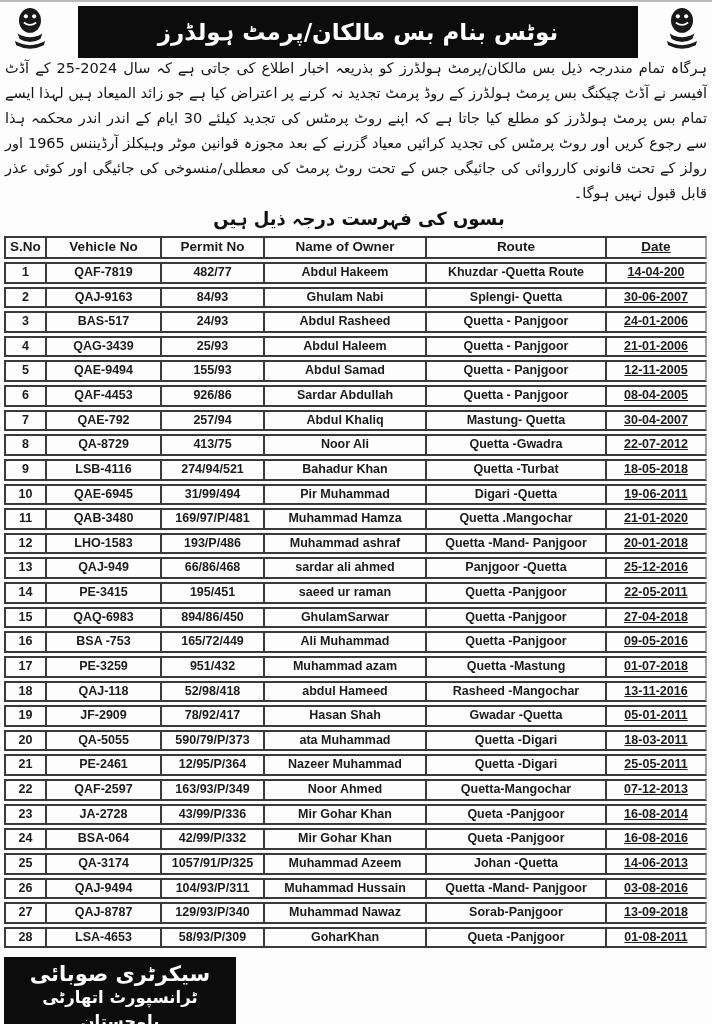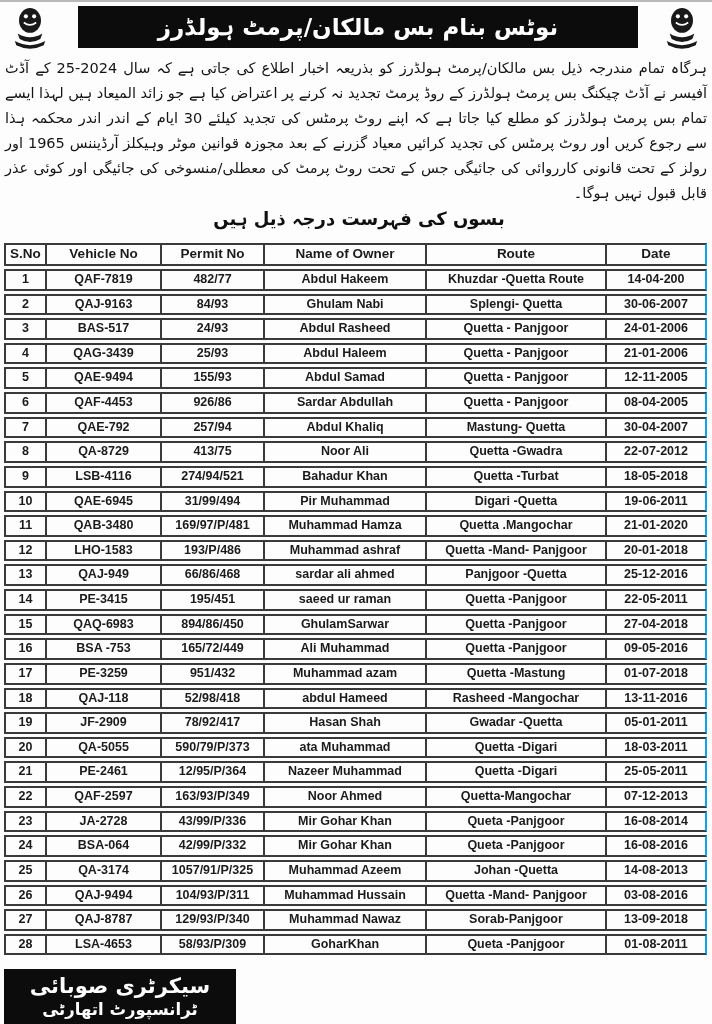"نوٹس بنام بس مالکان/پرمٹ ہولڈرز" .title-bar { height: 42px -> 52px }
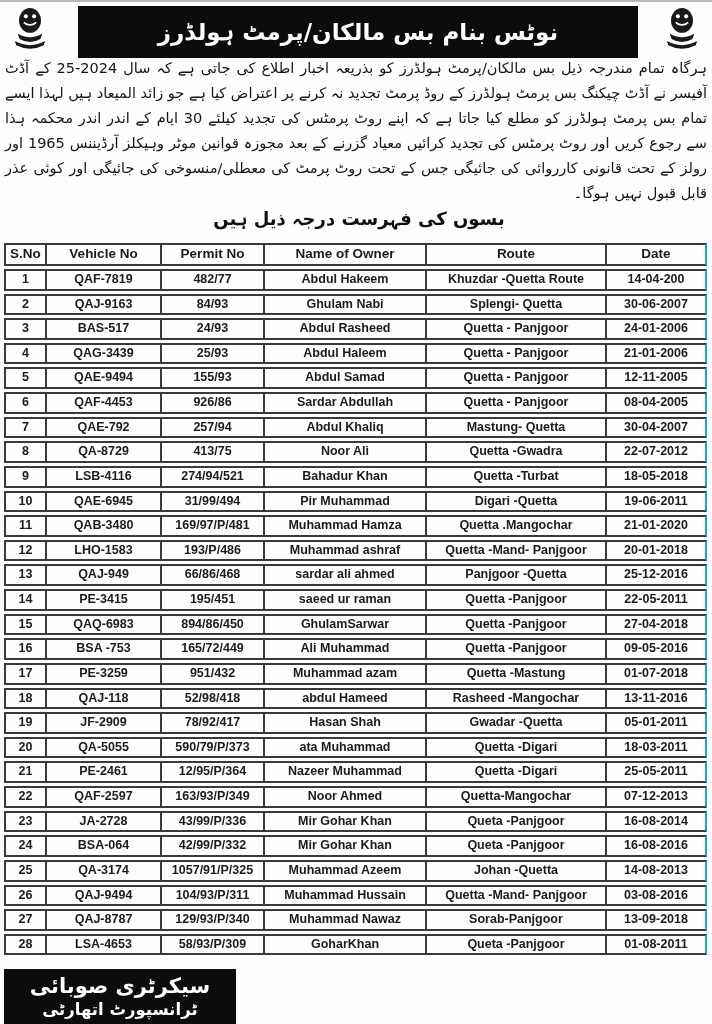"S.No" table.permits { margin: 11px 4px -> 4px 4px }
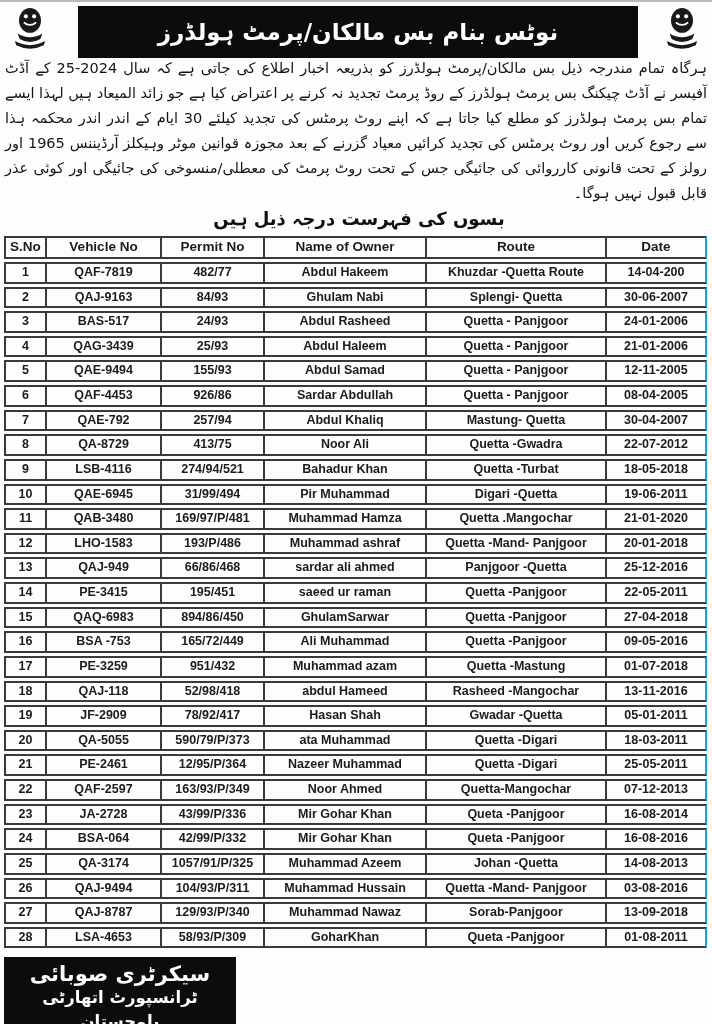"Date" .permits th:last-child, .permits td:last-child { border-right: 2px solid #0ea5e9 -> 2px solid #a3a3a3; text-decoration: none -> underline }
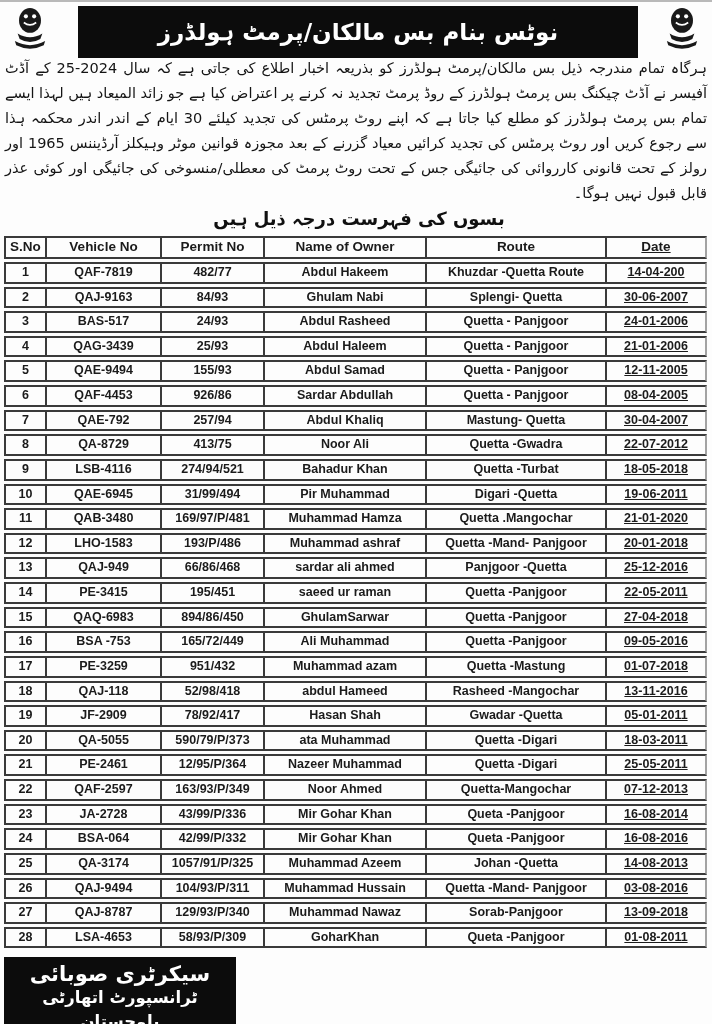"14-08-2013" td { text: 14-08-2013 -> 14-06-2013 }
